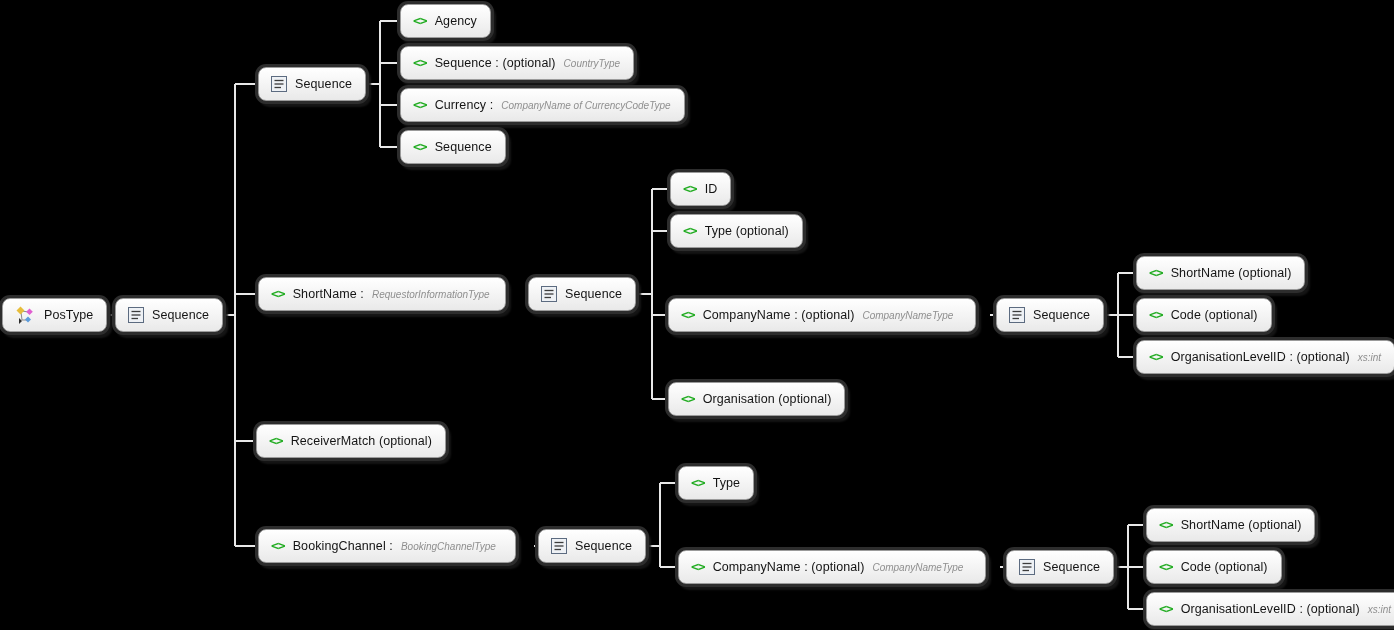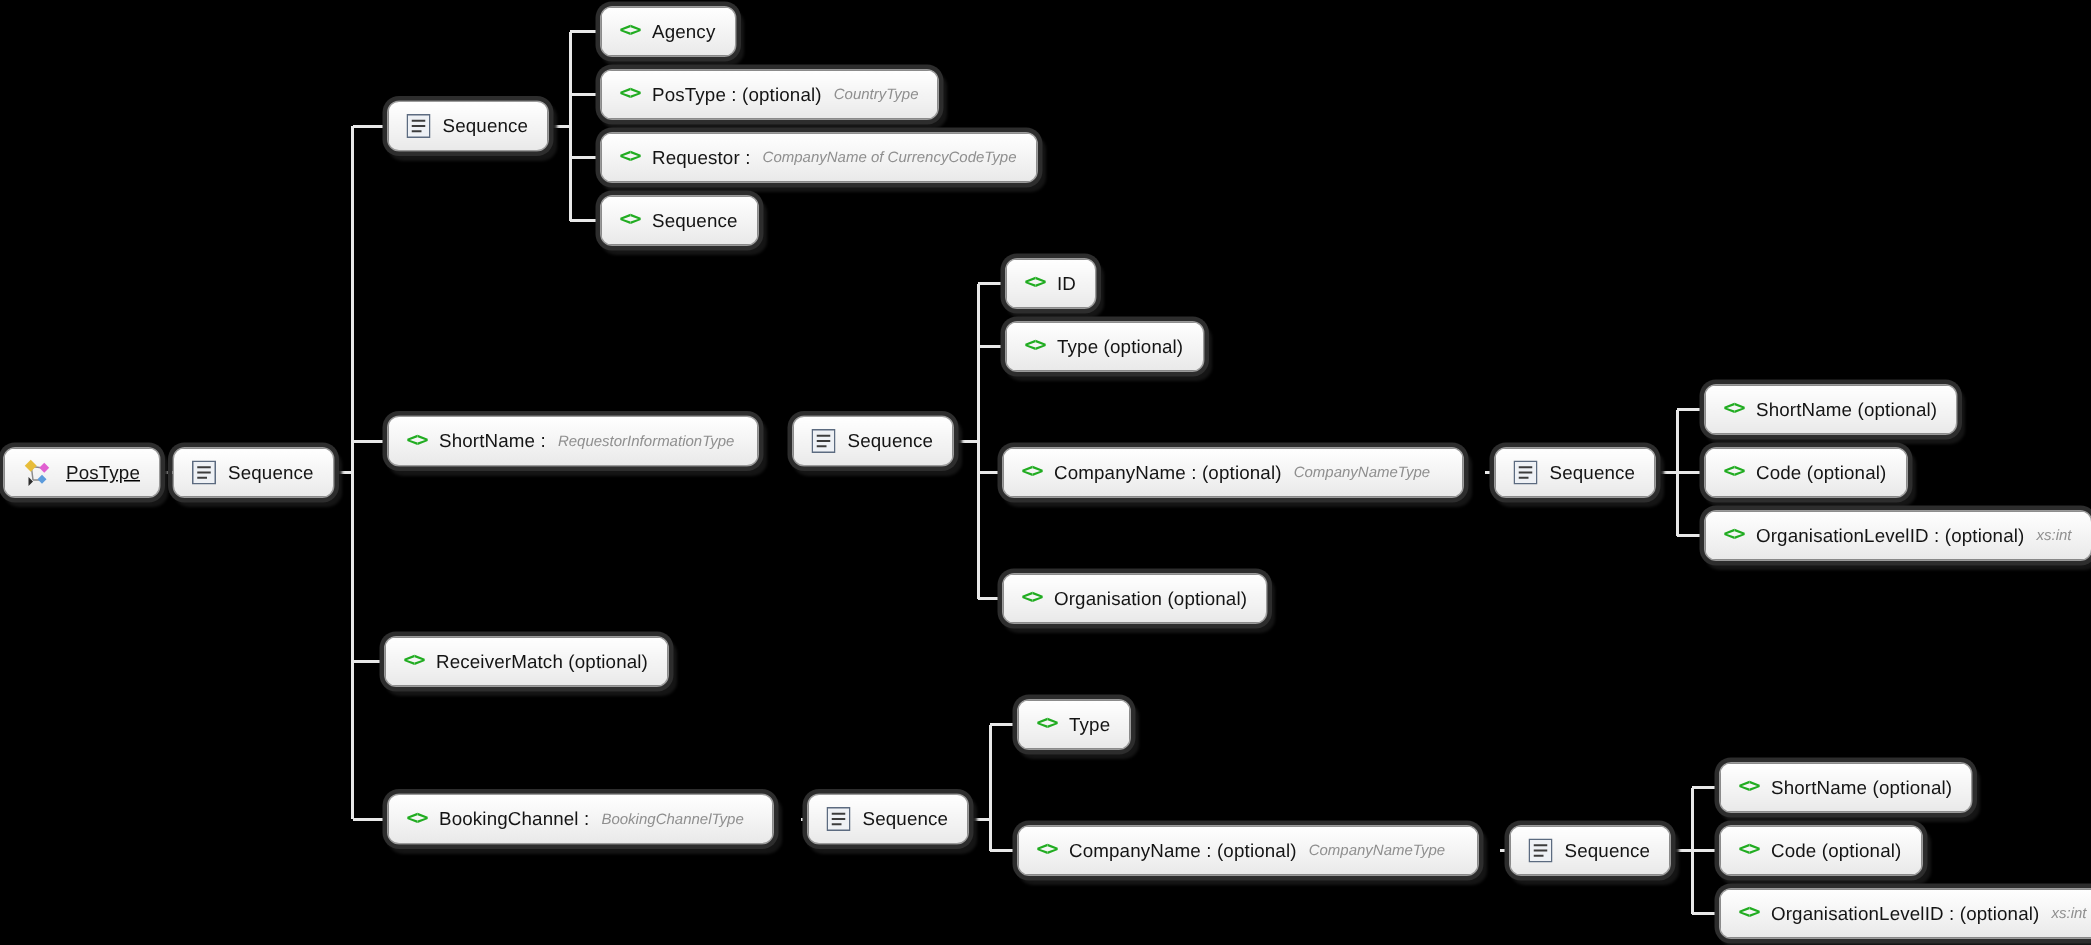"PosType : (optional)" span.lbl { text: PosType -> Sequence }
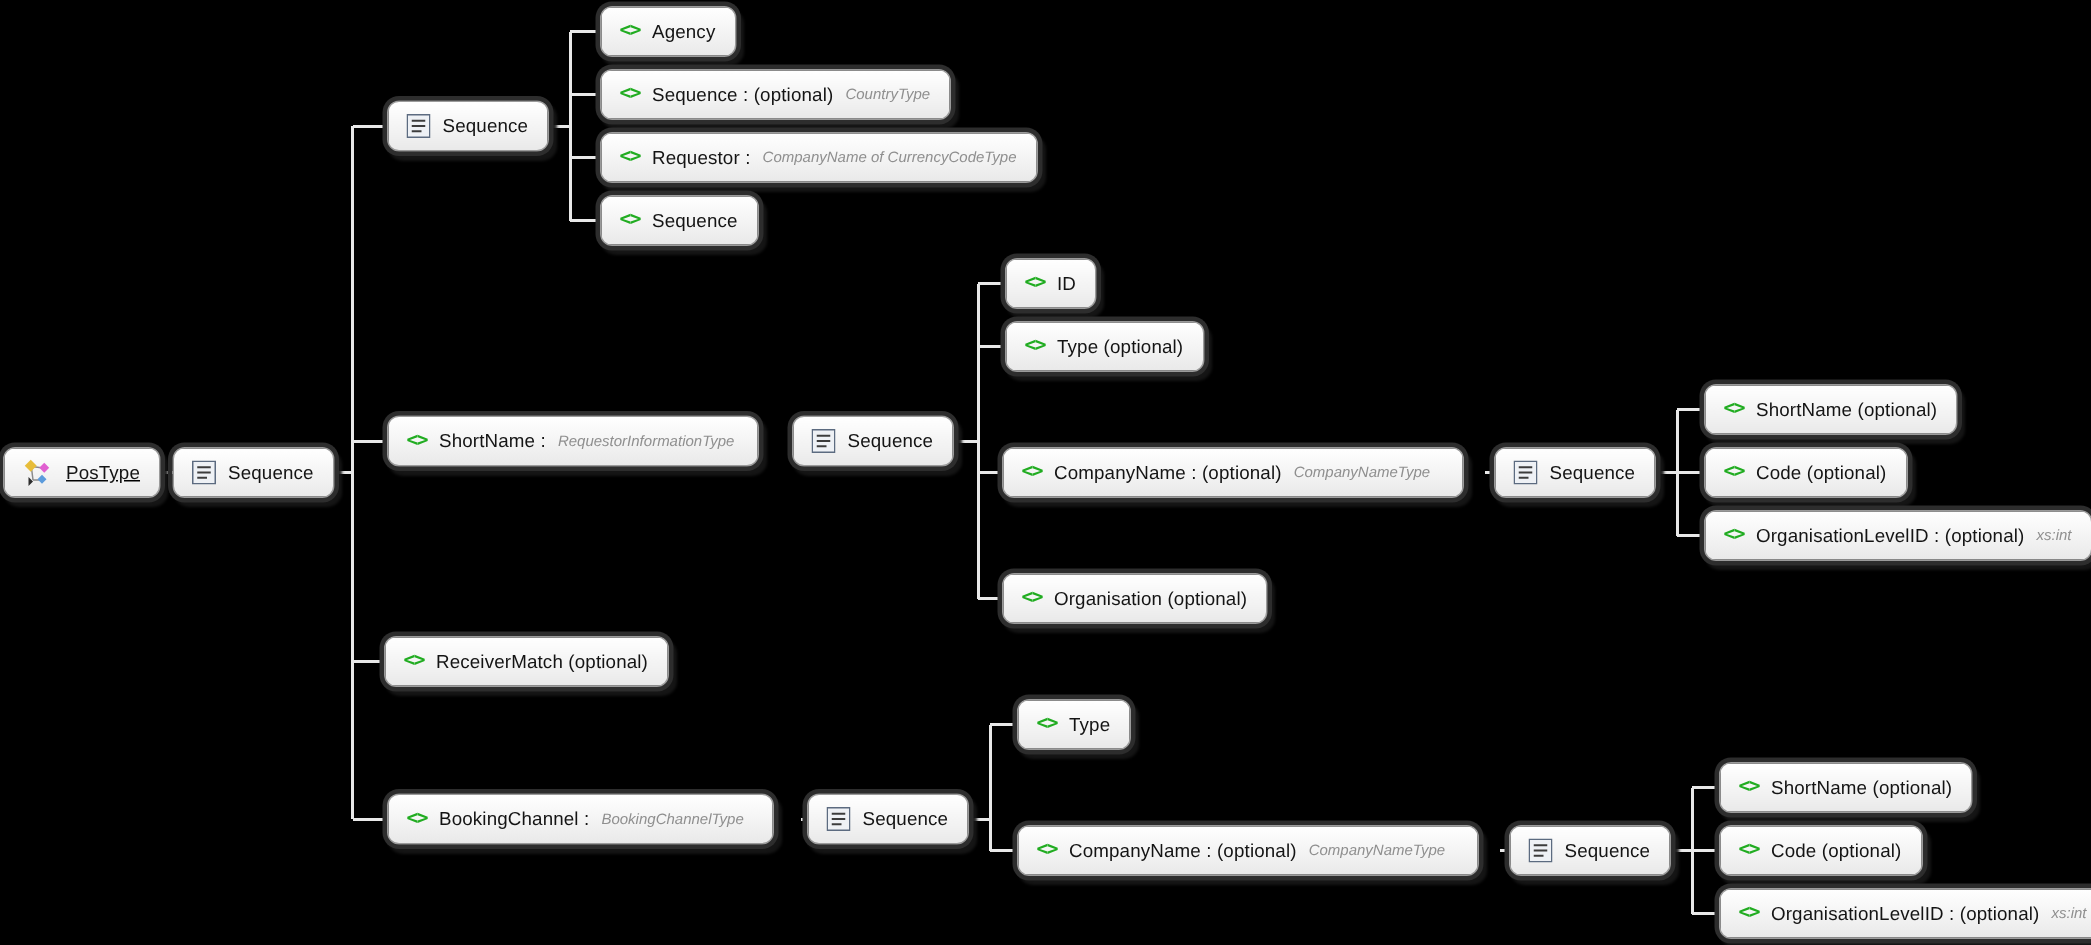"Requestor :" span.lbl { text: Requestor -> Currency }
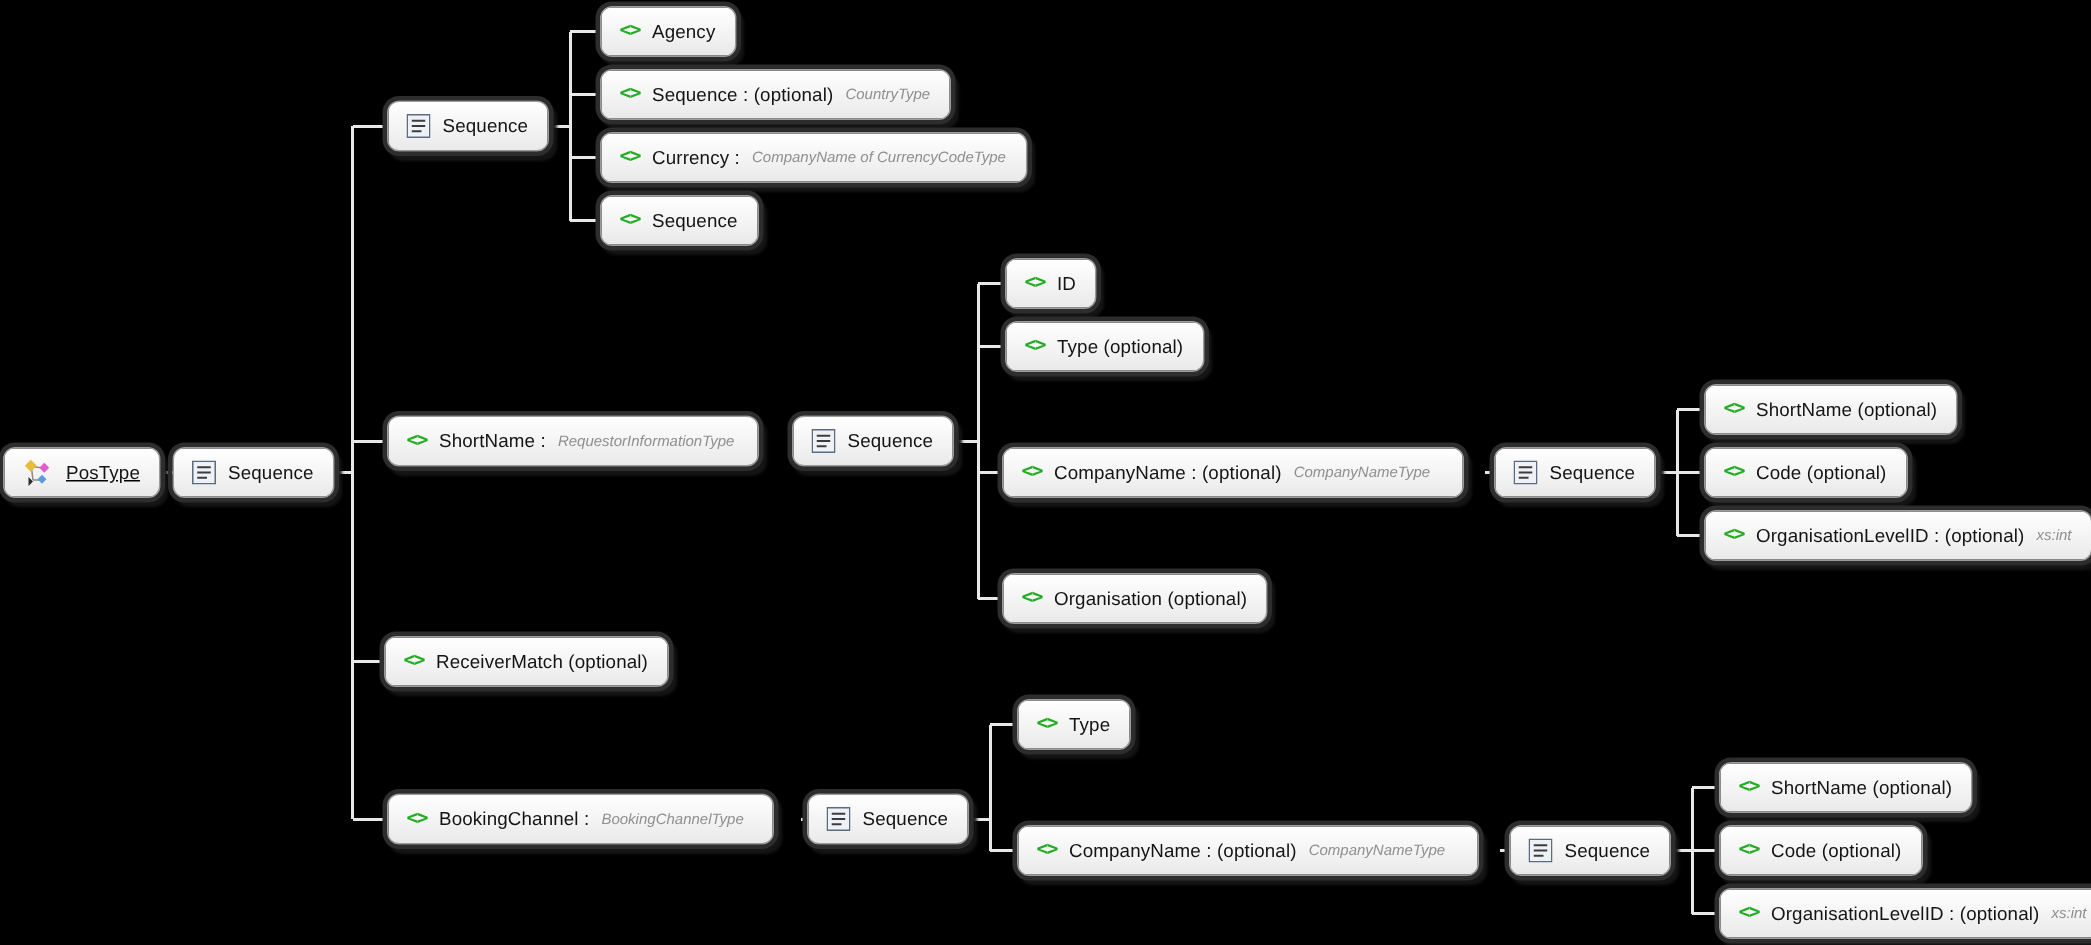"PosType" div.node { text-decoration: underline -> none }
